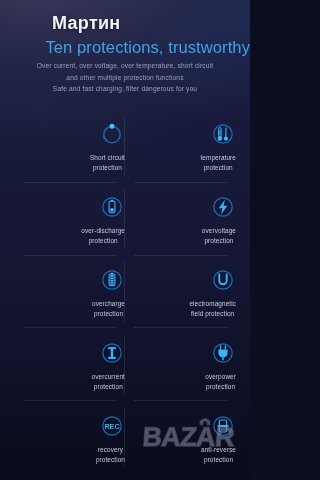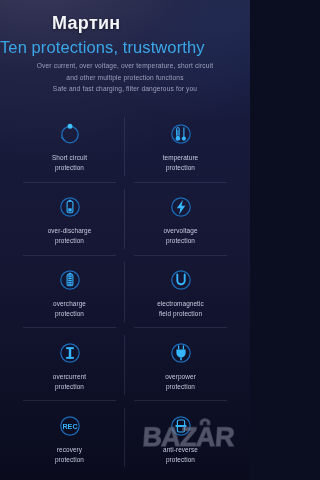"Ten protections, trustworthy" .tagline { right: 7px -> 0; text-align: left -> right }
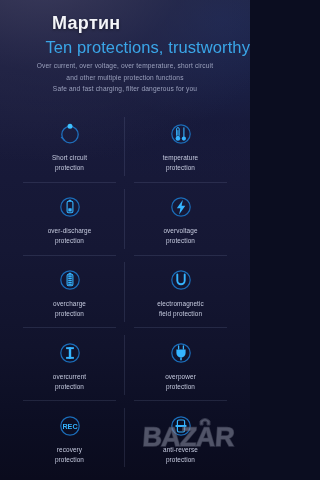"REC" .cell { align-items: center -> flex-end }
